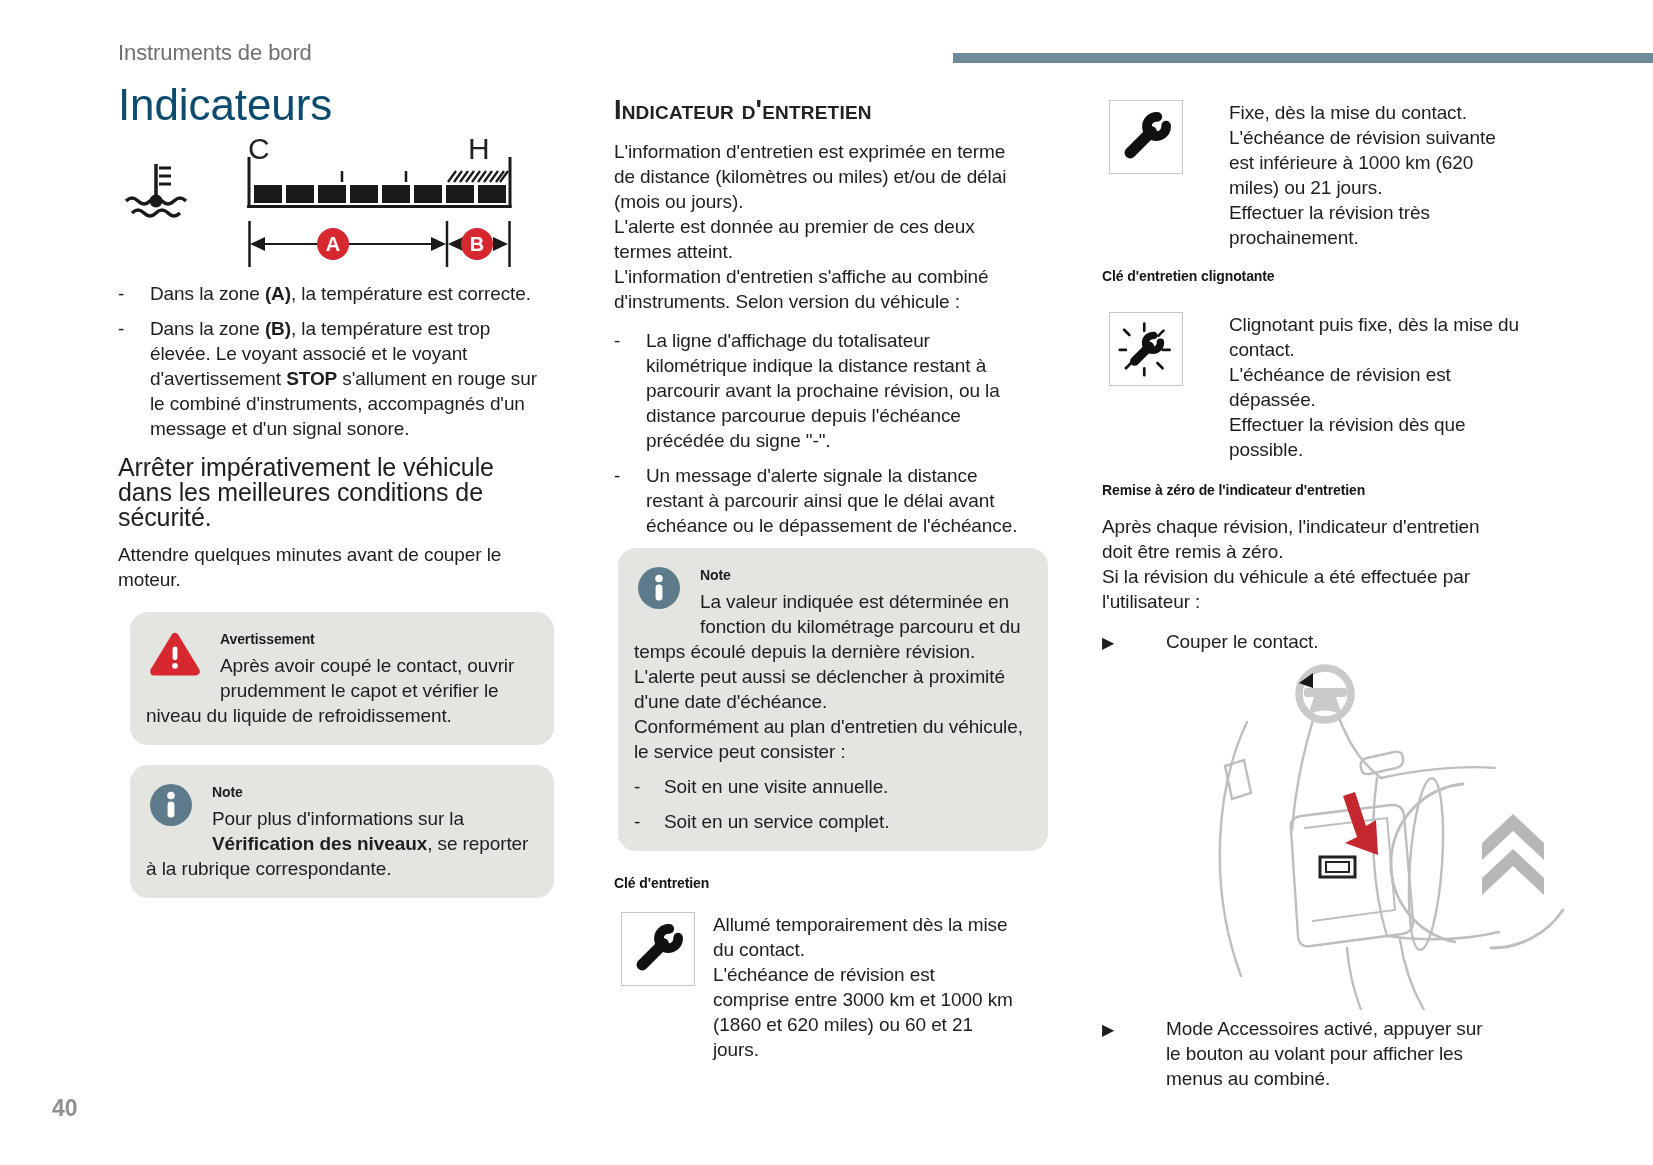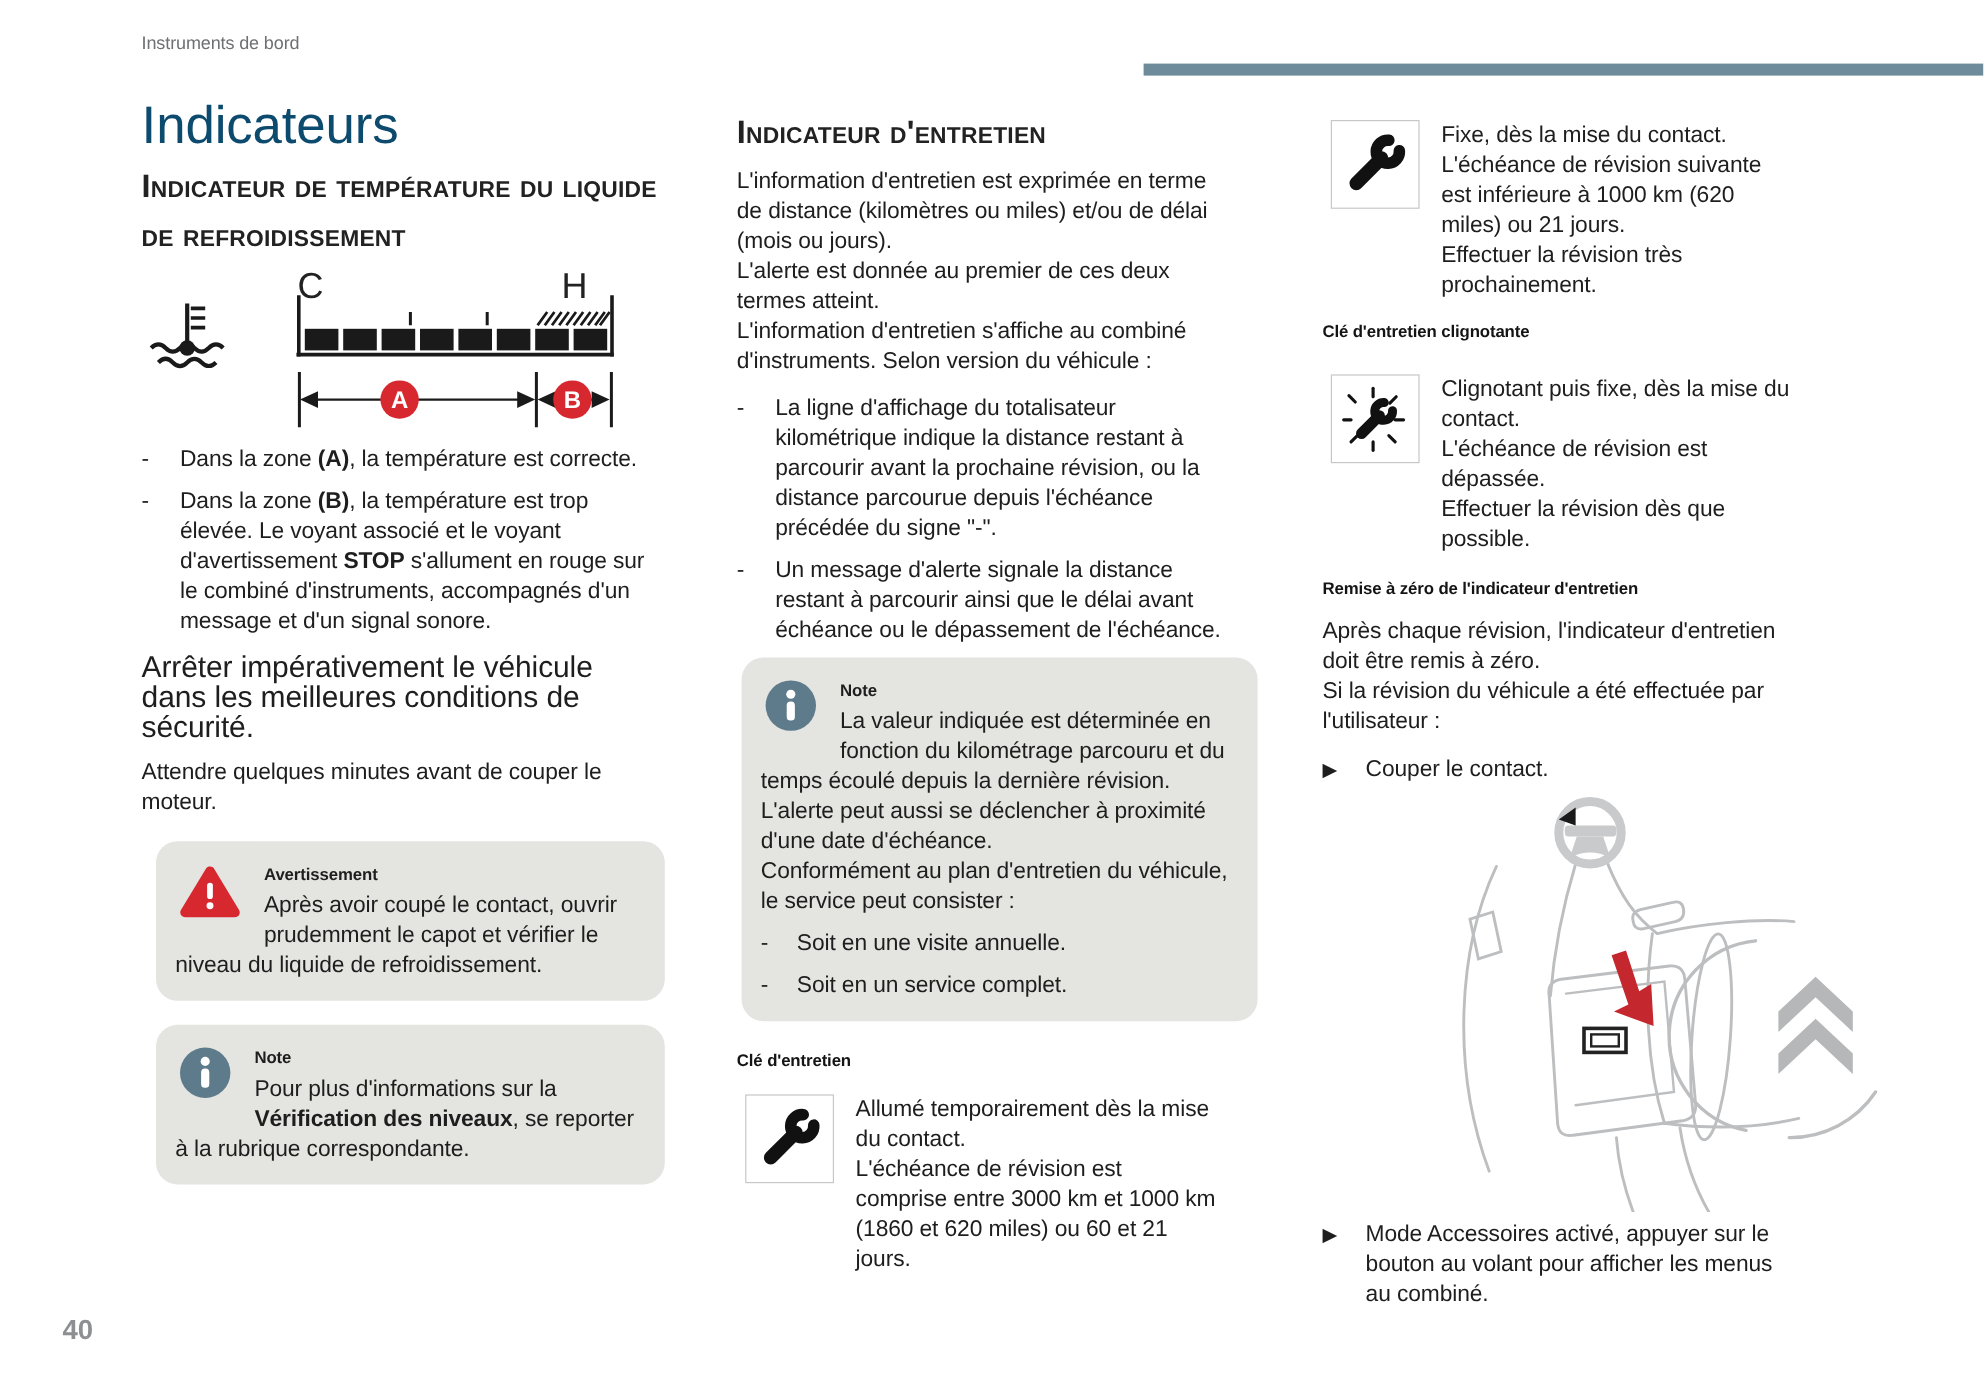"Instruments de bord" .hdr { font-size: 15px -> 22px; top: 24px -> 40px }
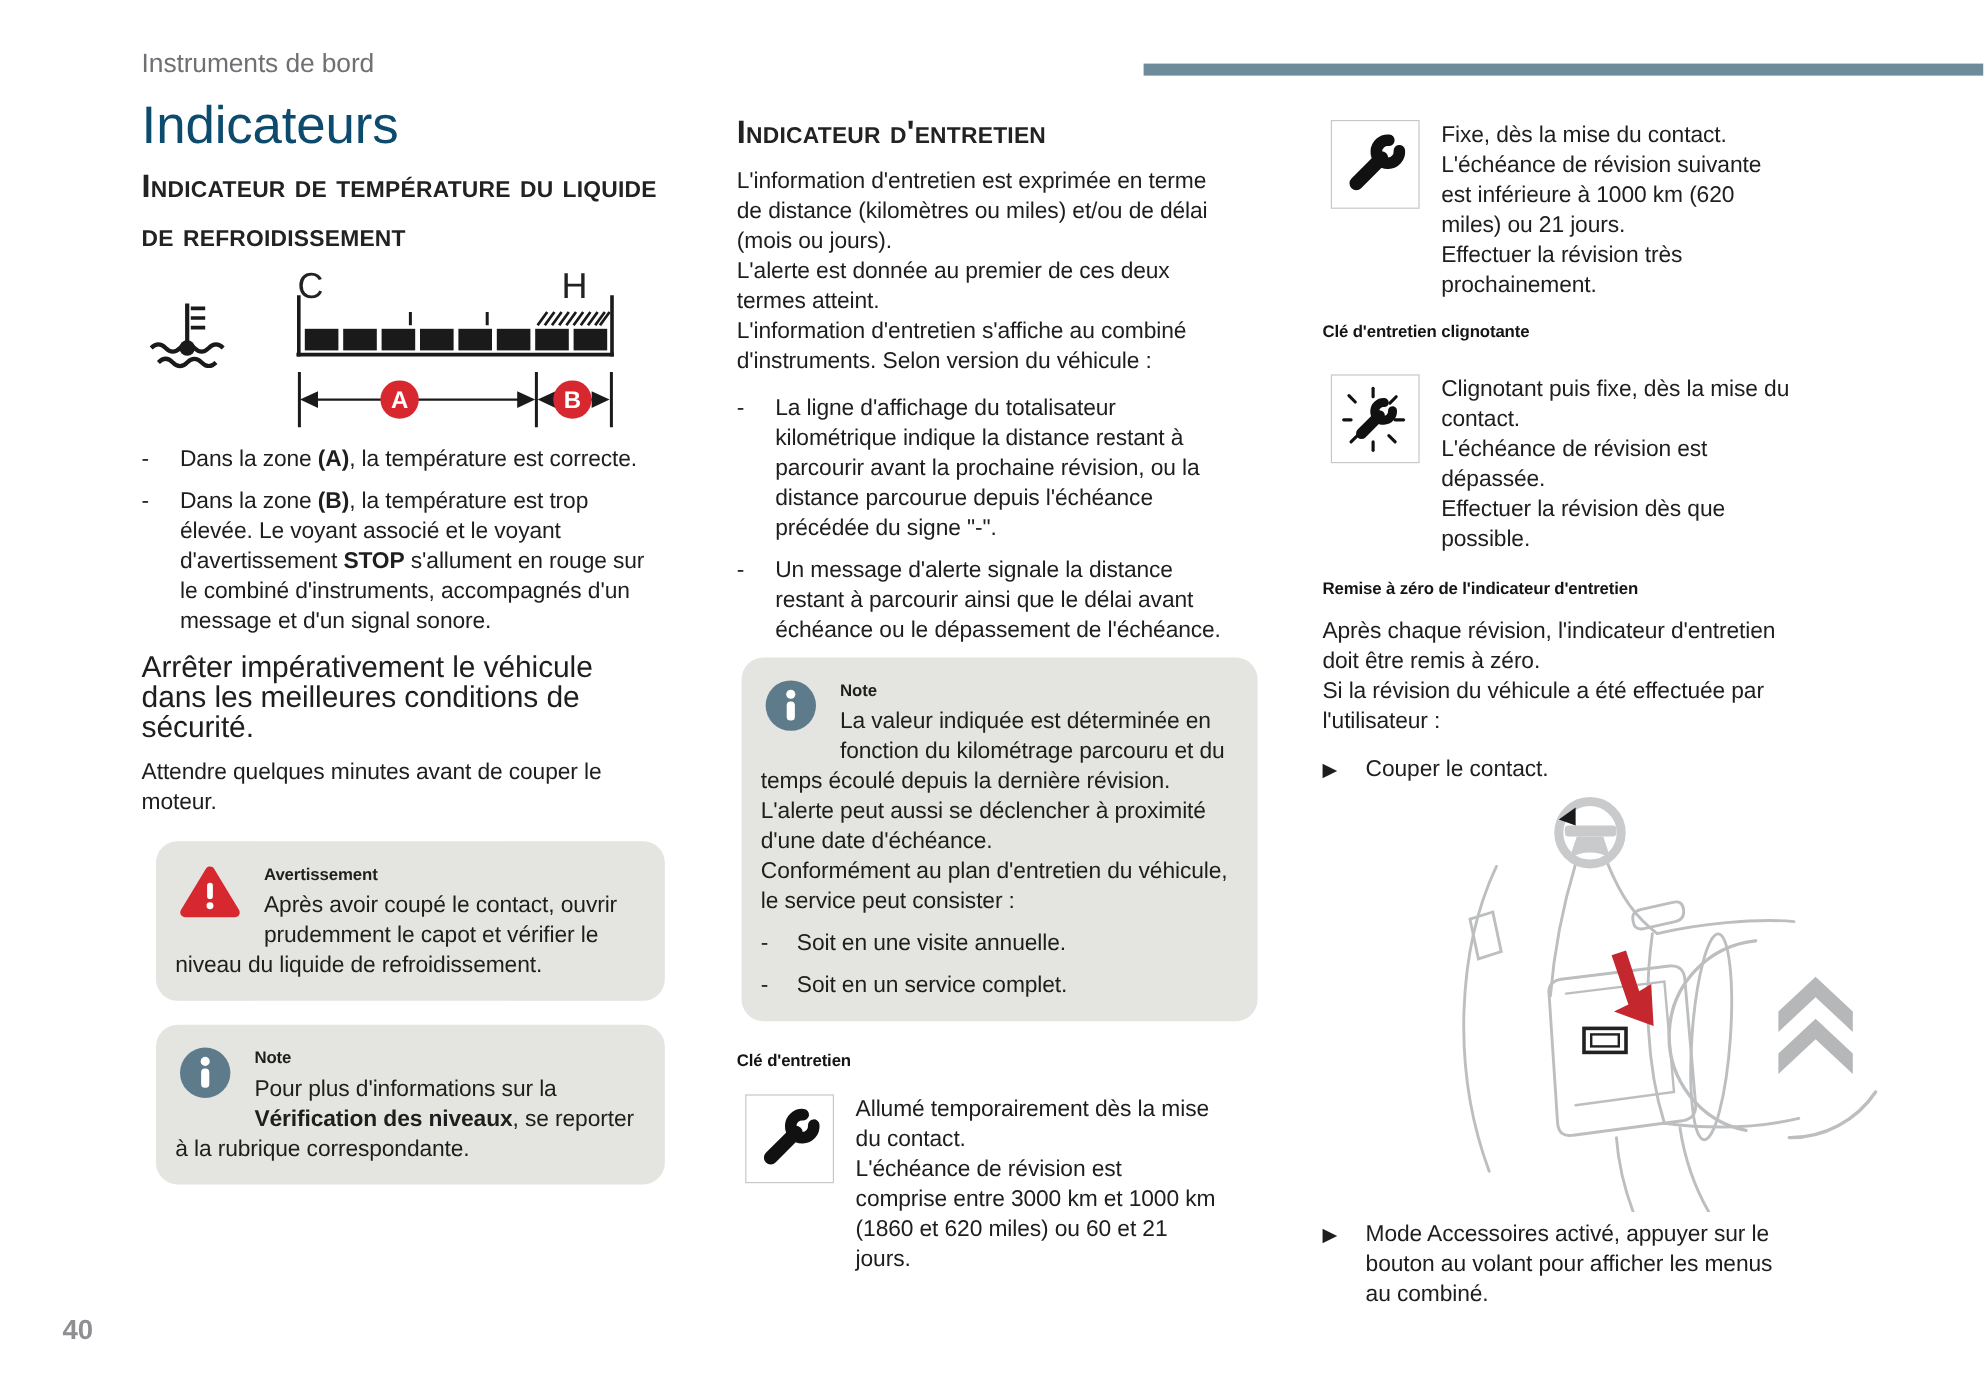"Fixe, dès la mise du" .abs { gap: none -> 28px }
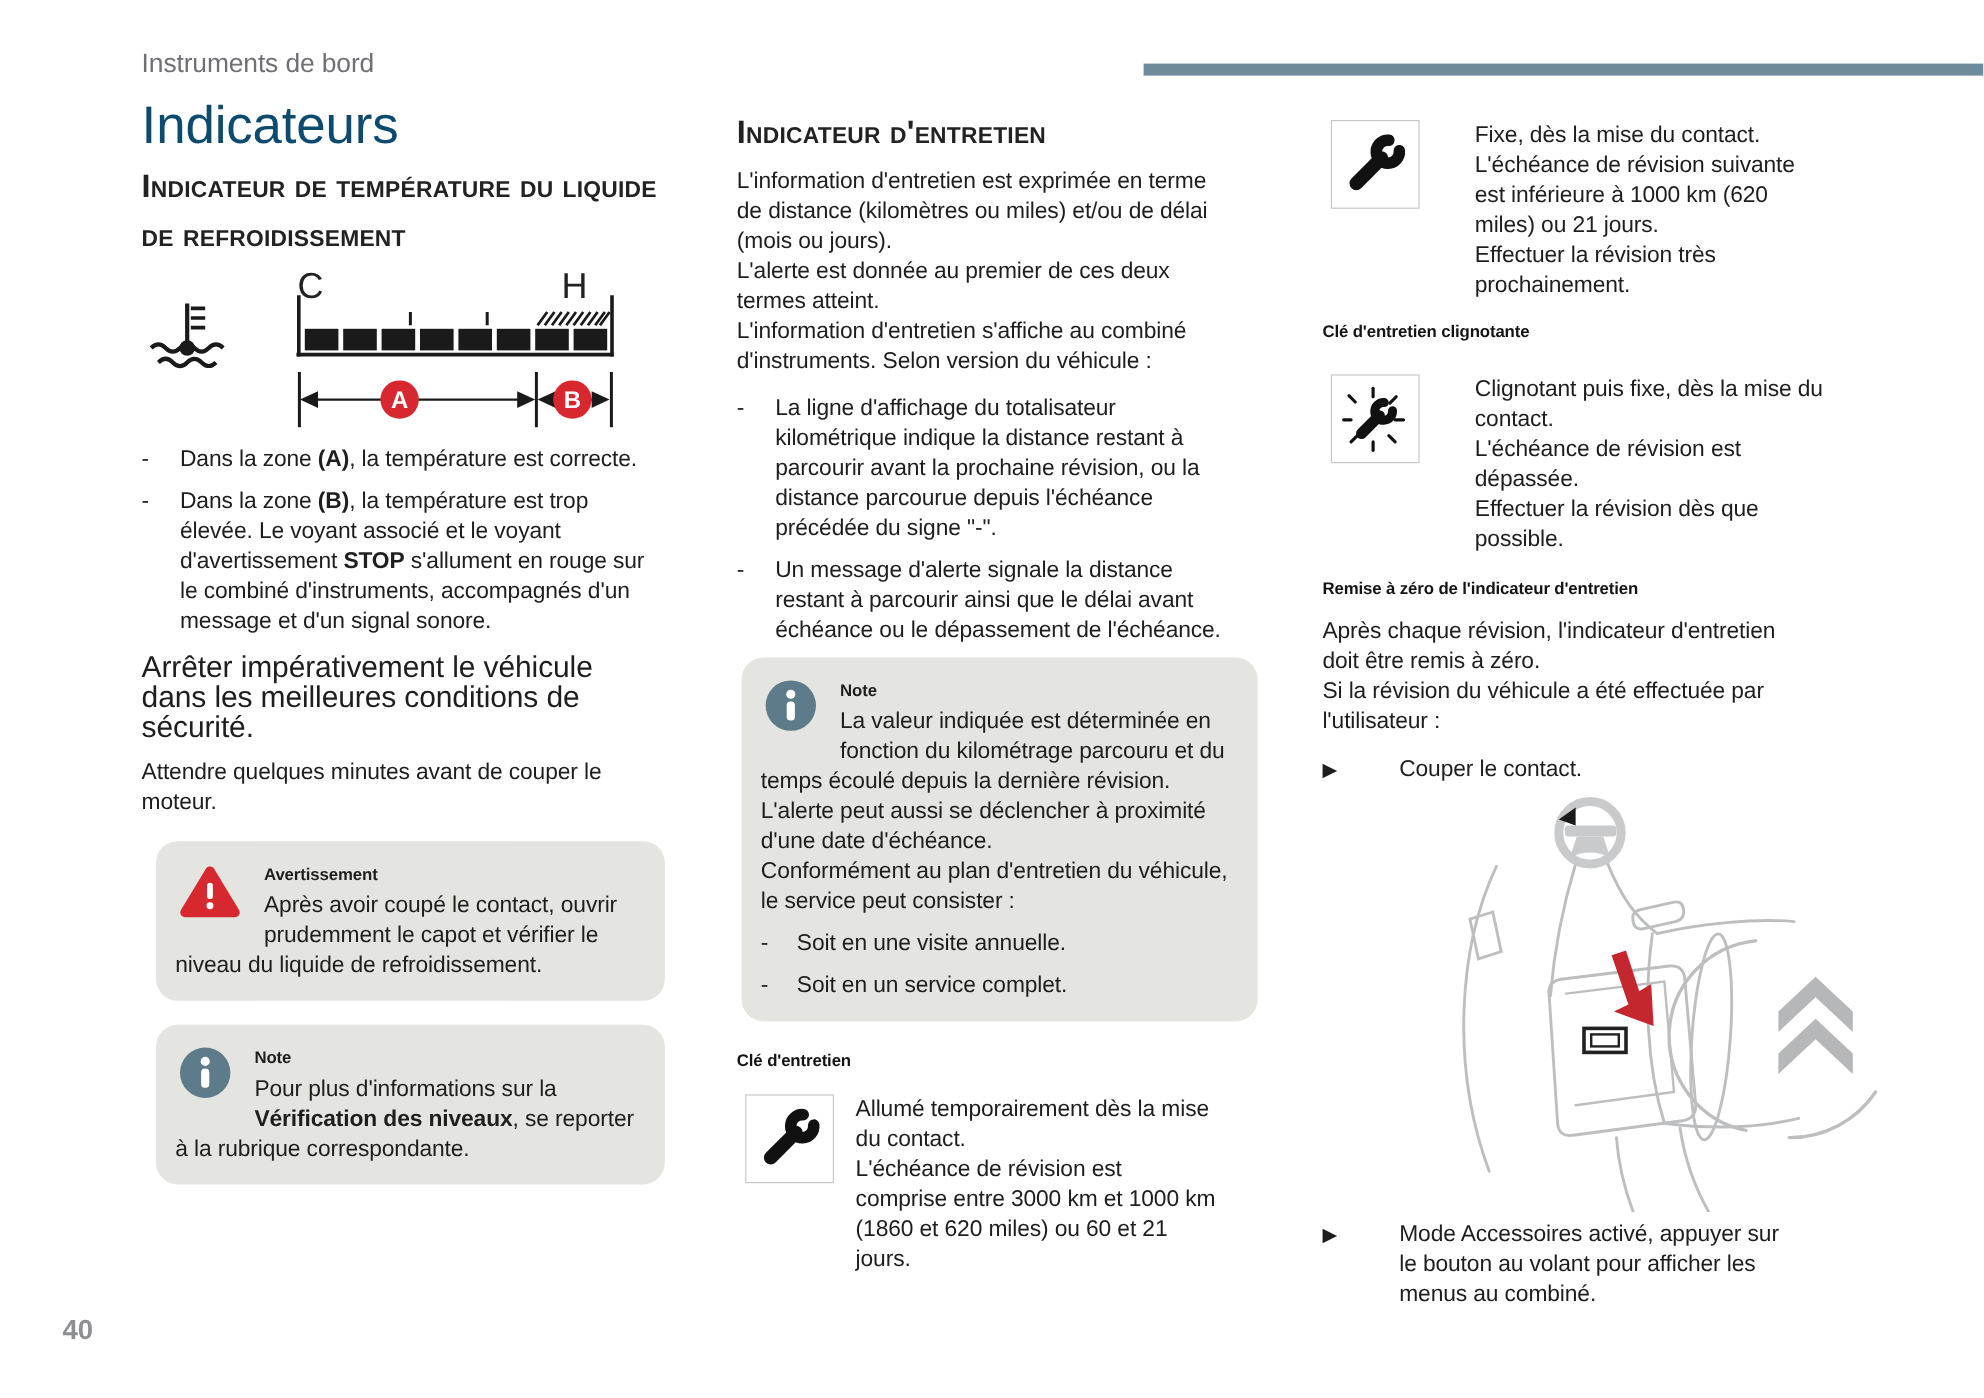"Indicateur de température du liquide" h2.sc { html: <h2>Indicateur de température du liquide de refroidissement</h2> -> none }
